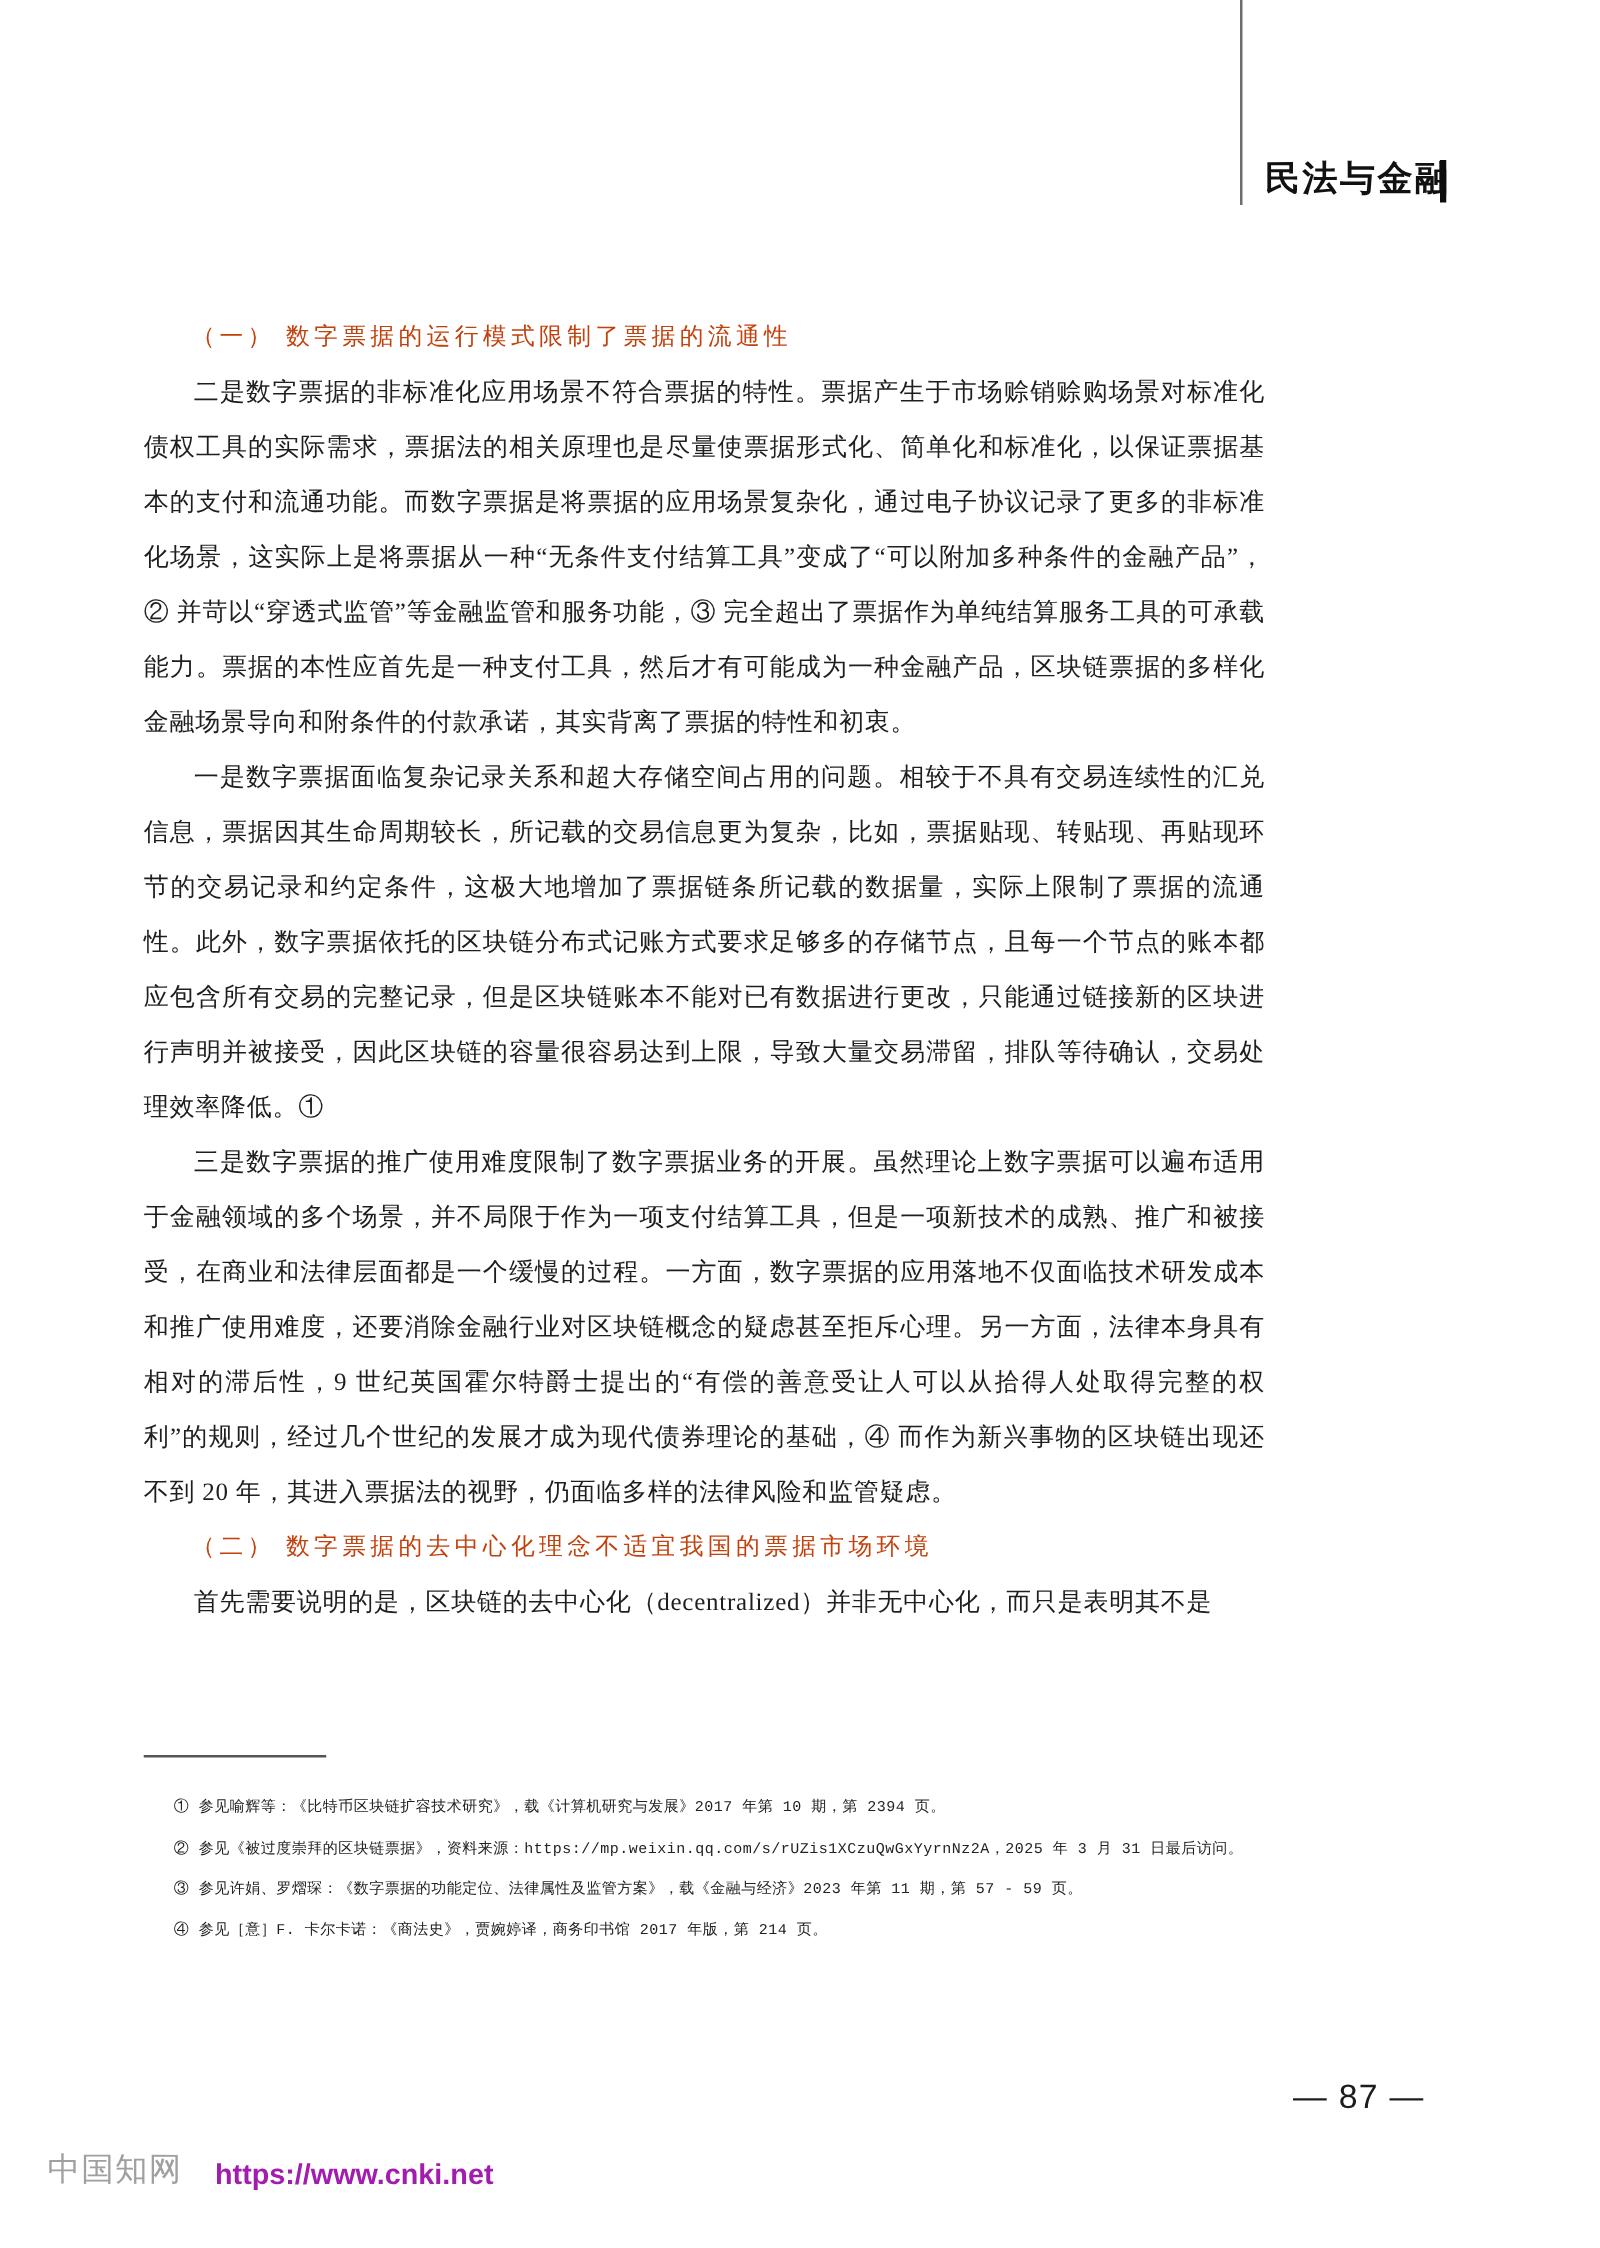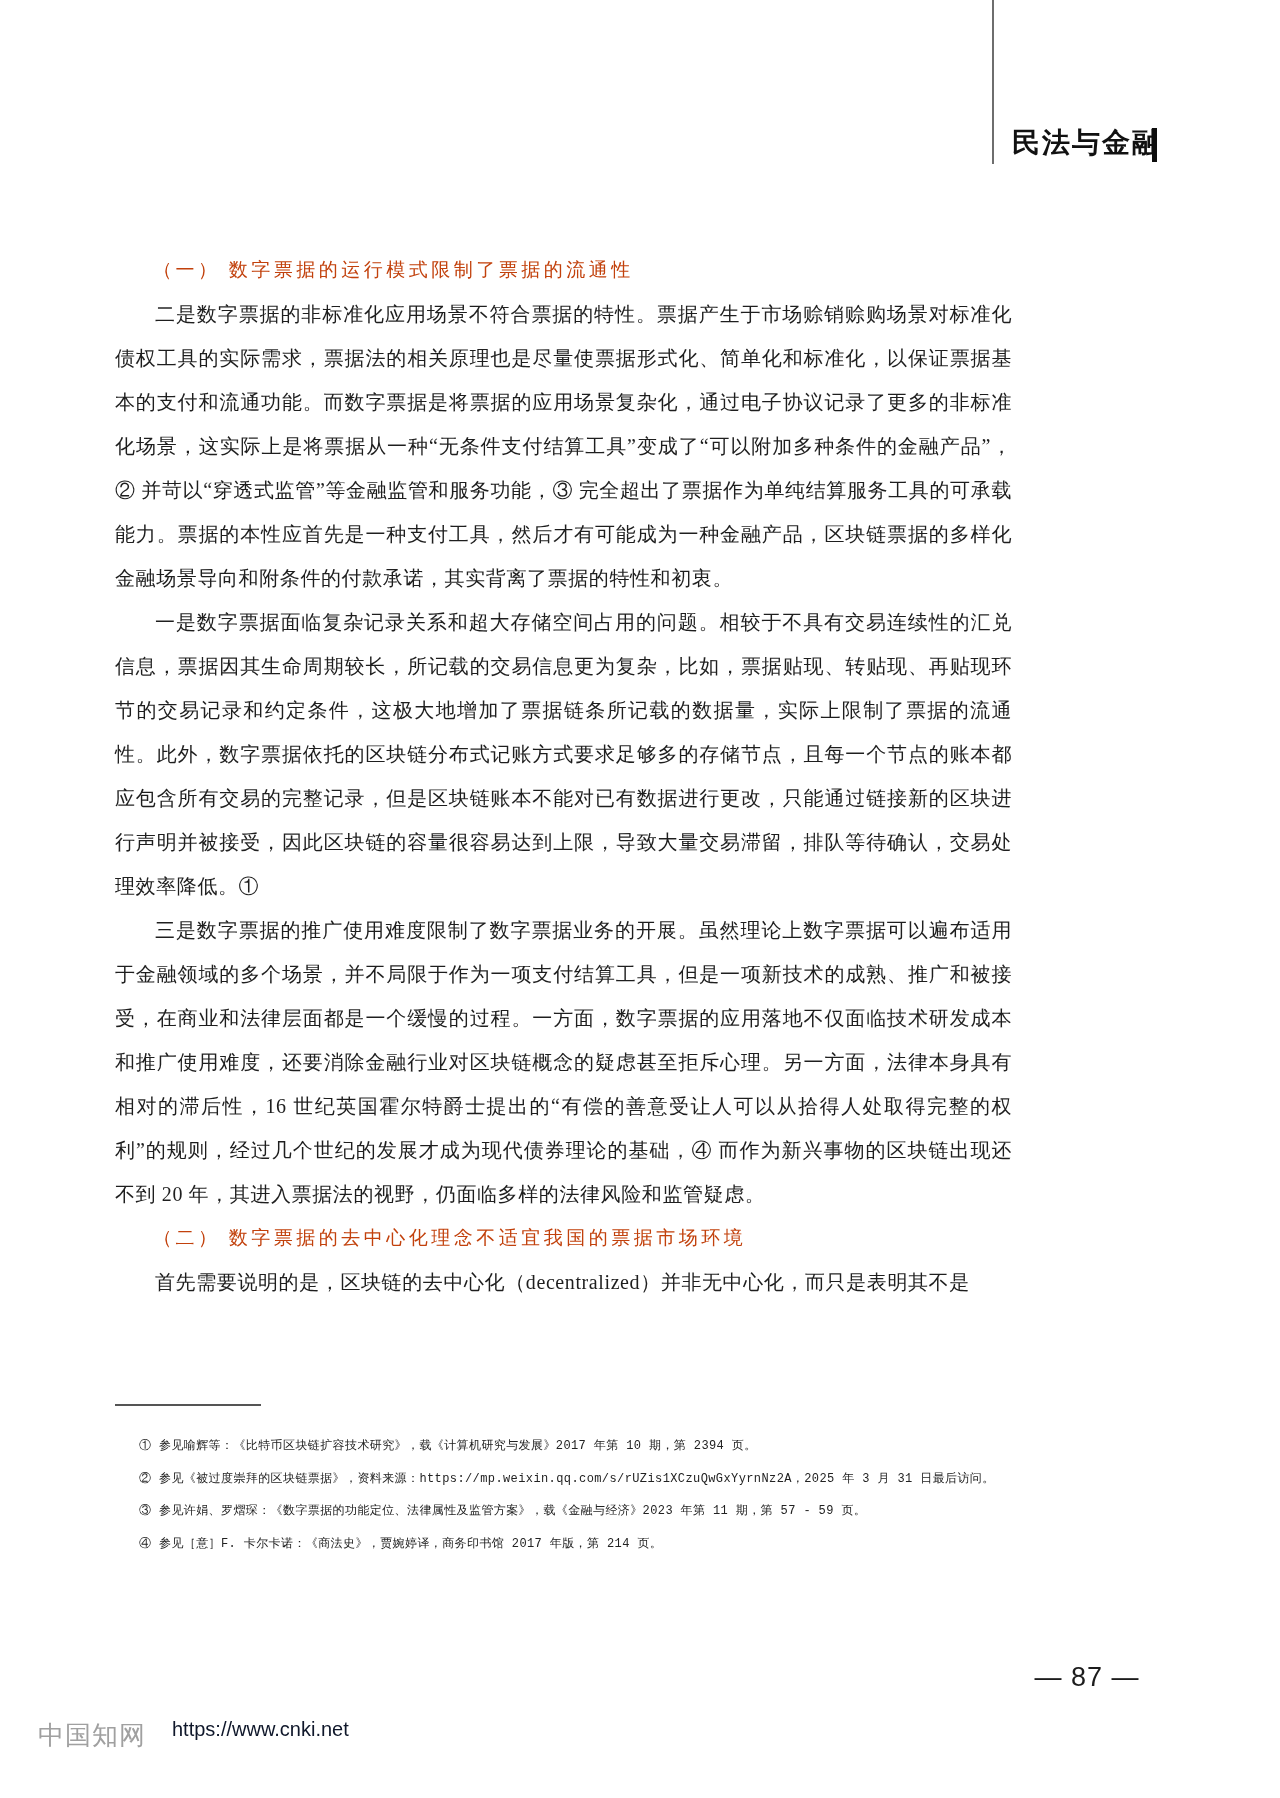"三是数字票据的推广使用难度限制了数字票据业务的开展。虽然理论上数字票据可以遍布适" p.para { text: 16 -> 9 }
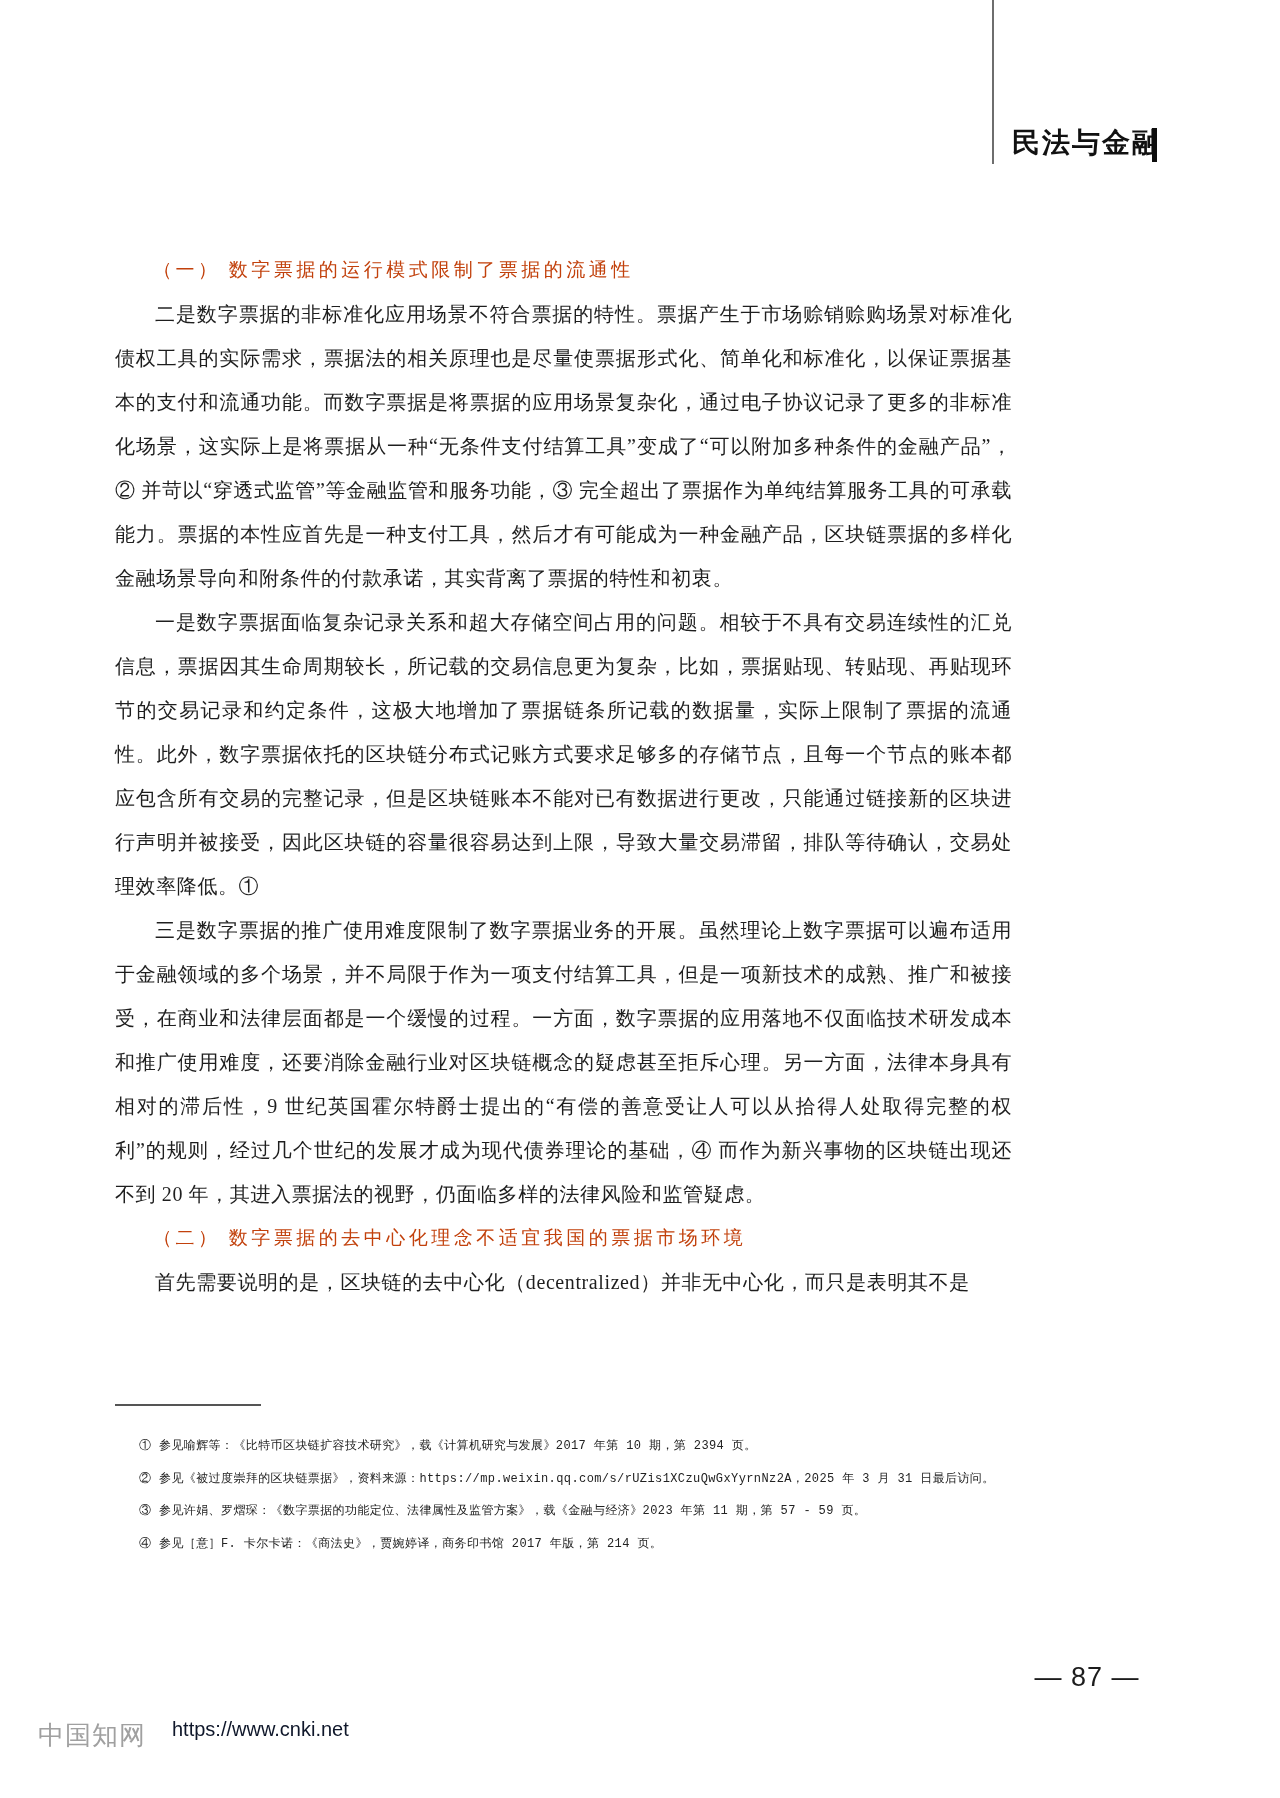"中国知网" .watermark { align-items: flex-start -> flex-end }
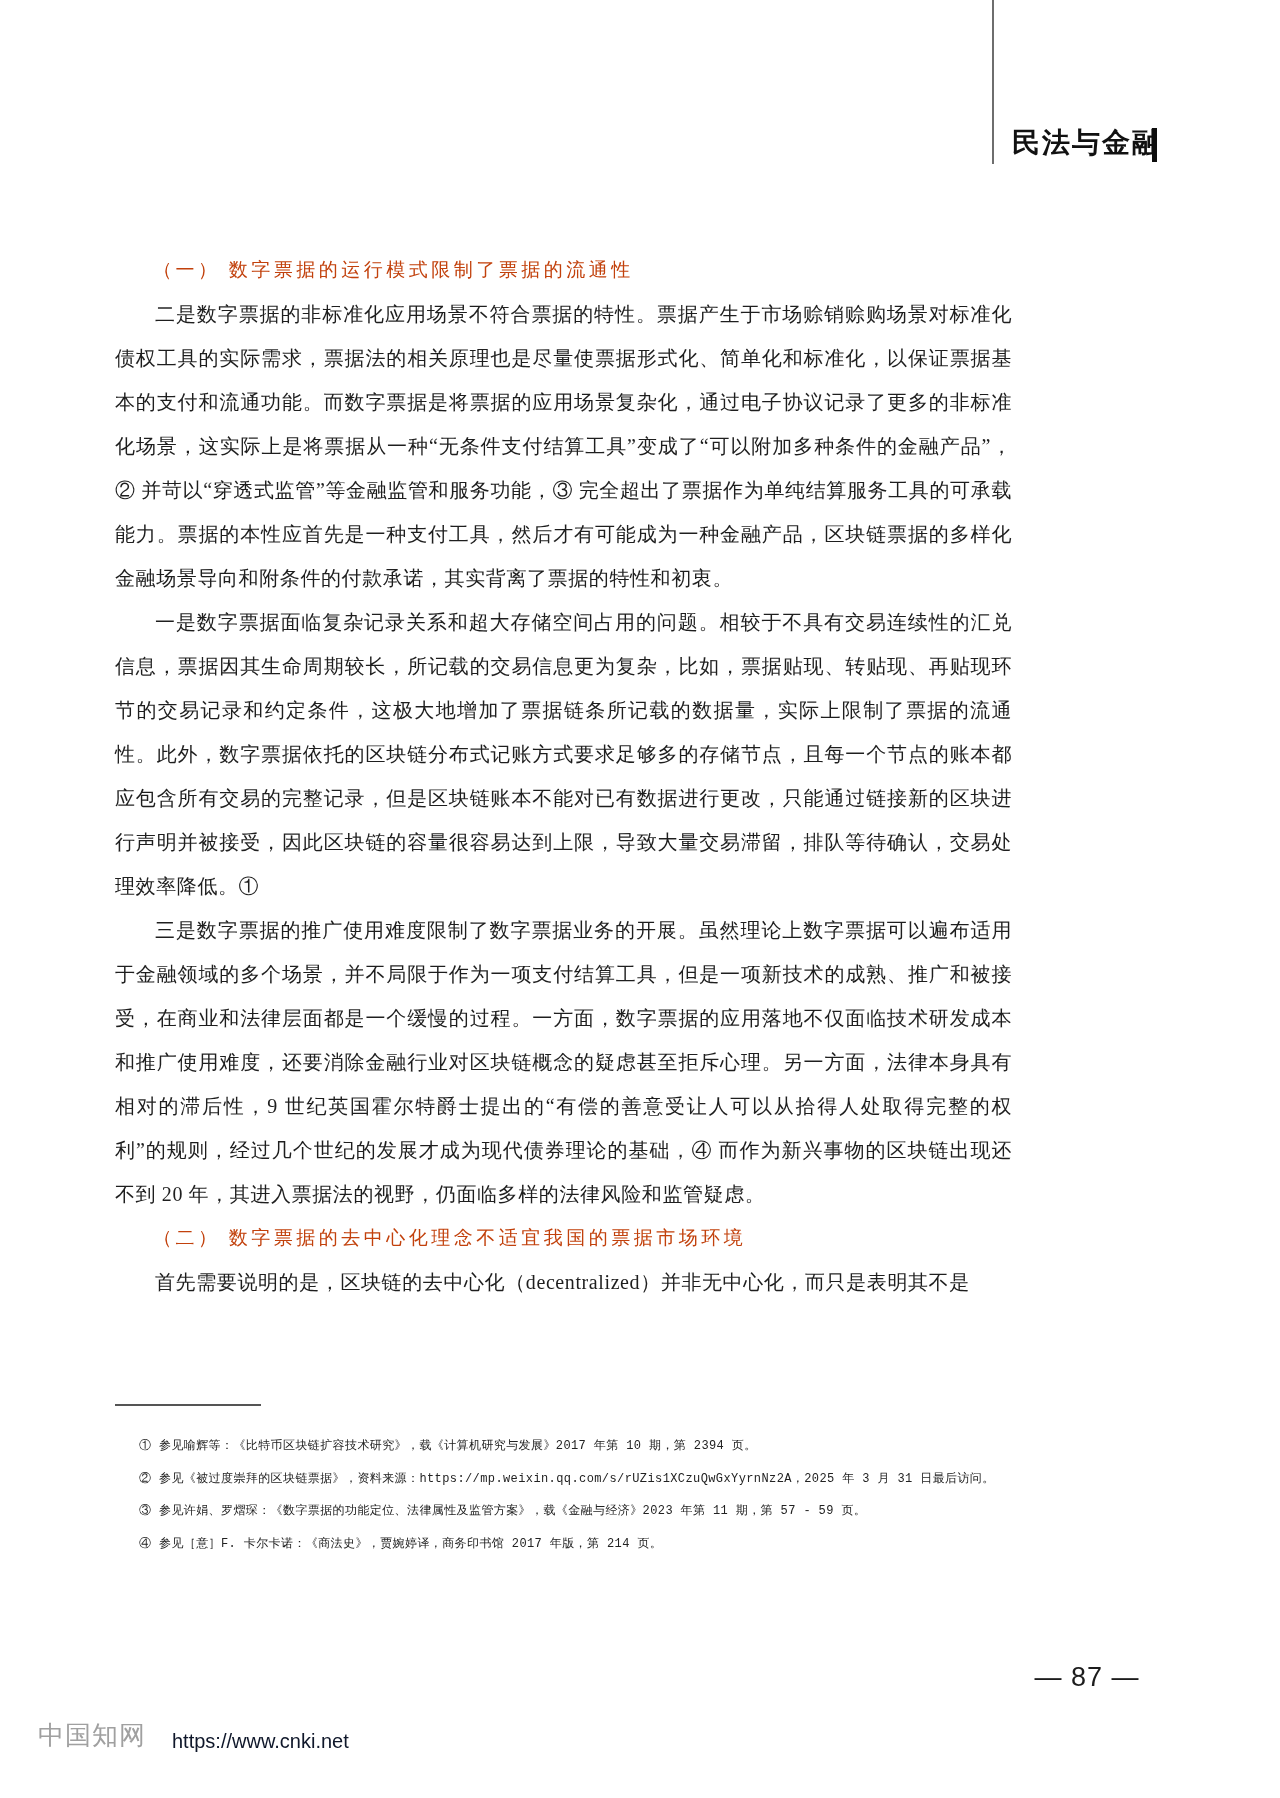"https://www.cnki.net" .wm-url { color: #0f172a -> #a21caf; font-size: 20px -> 23px; font-weight: none -> bold }
